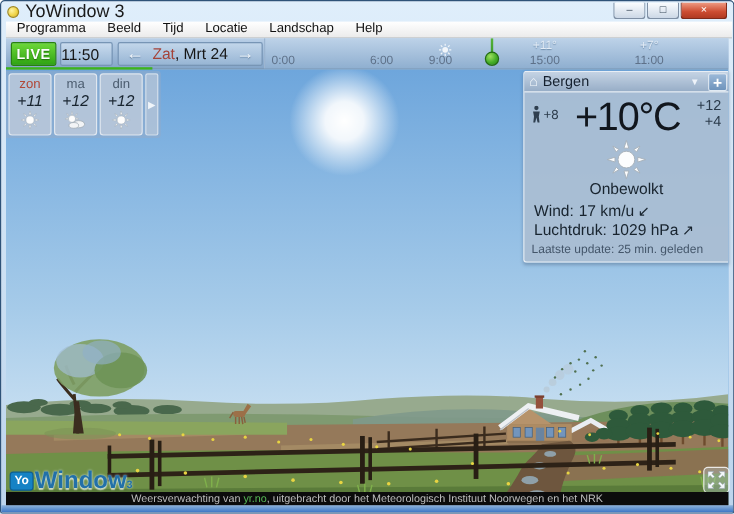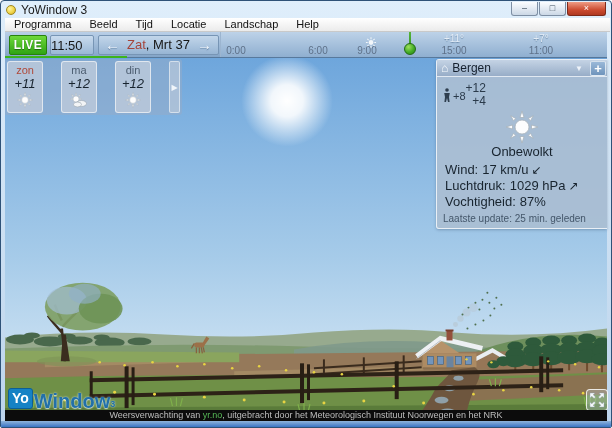"YoWindow 3" .title-text { font-size: 12px -> 15px }
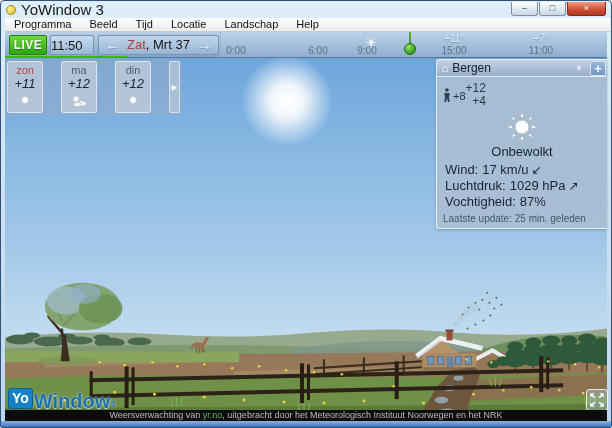", Mrt 37" span.date-rest { text: 37 -> 24 }
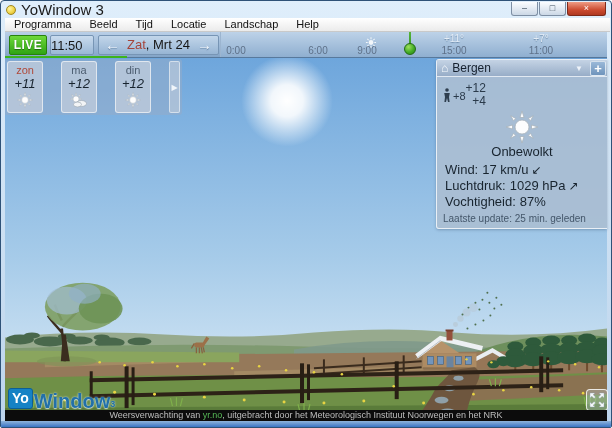"zon" .forecast-panel { gap: 18px -> 2px }
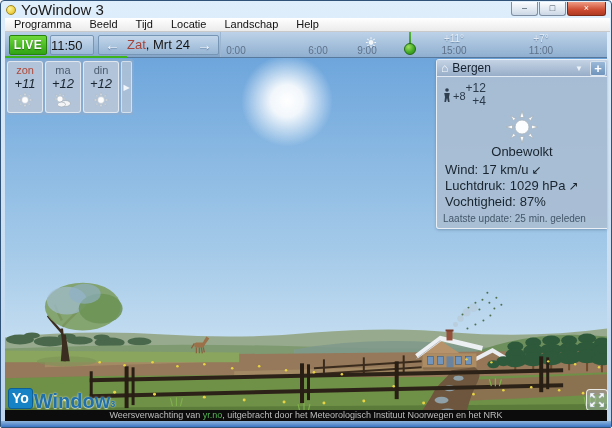"+10°C" span.wp-temp { html: none -> <span>+10°C</span> }
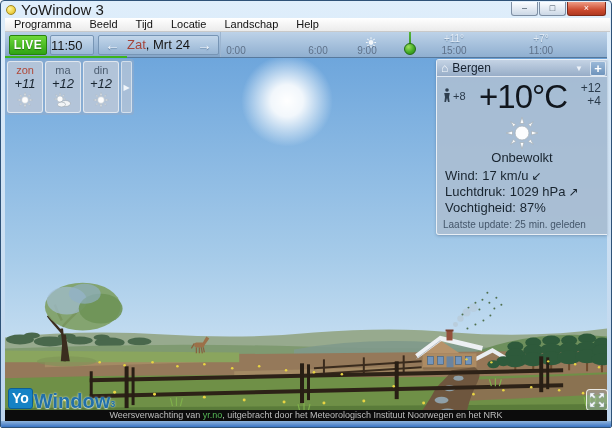"Vochtigheid: 87%" div.wp-row { html: <div> <span>Vochtigheid:</span><span>87%</span> </div> -> none }
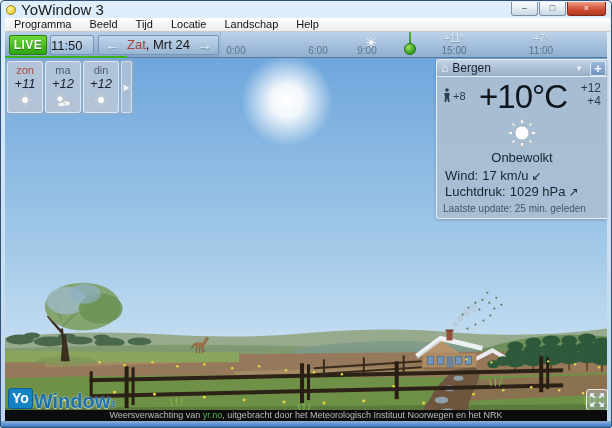"Yo" .logo-yo { font-size: 14px -> 10px }
